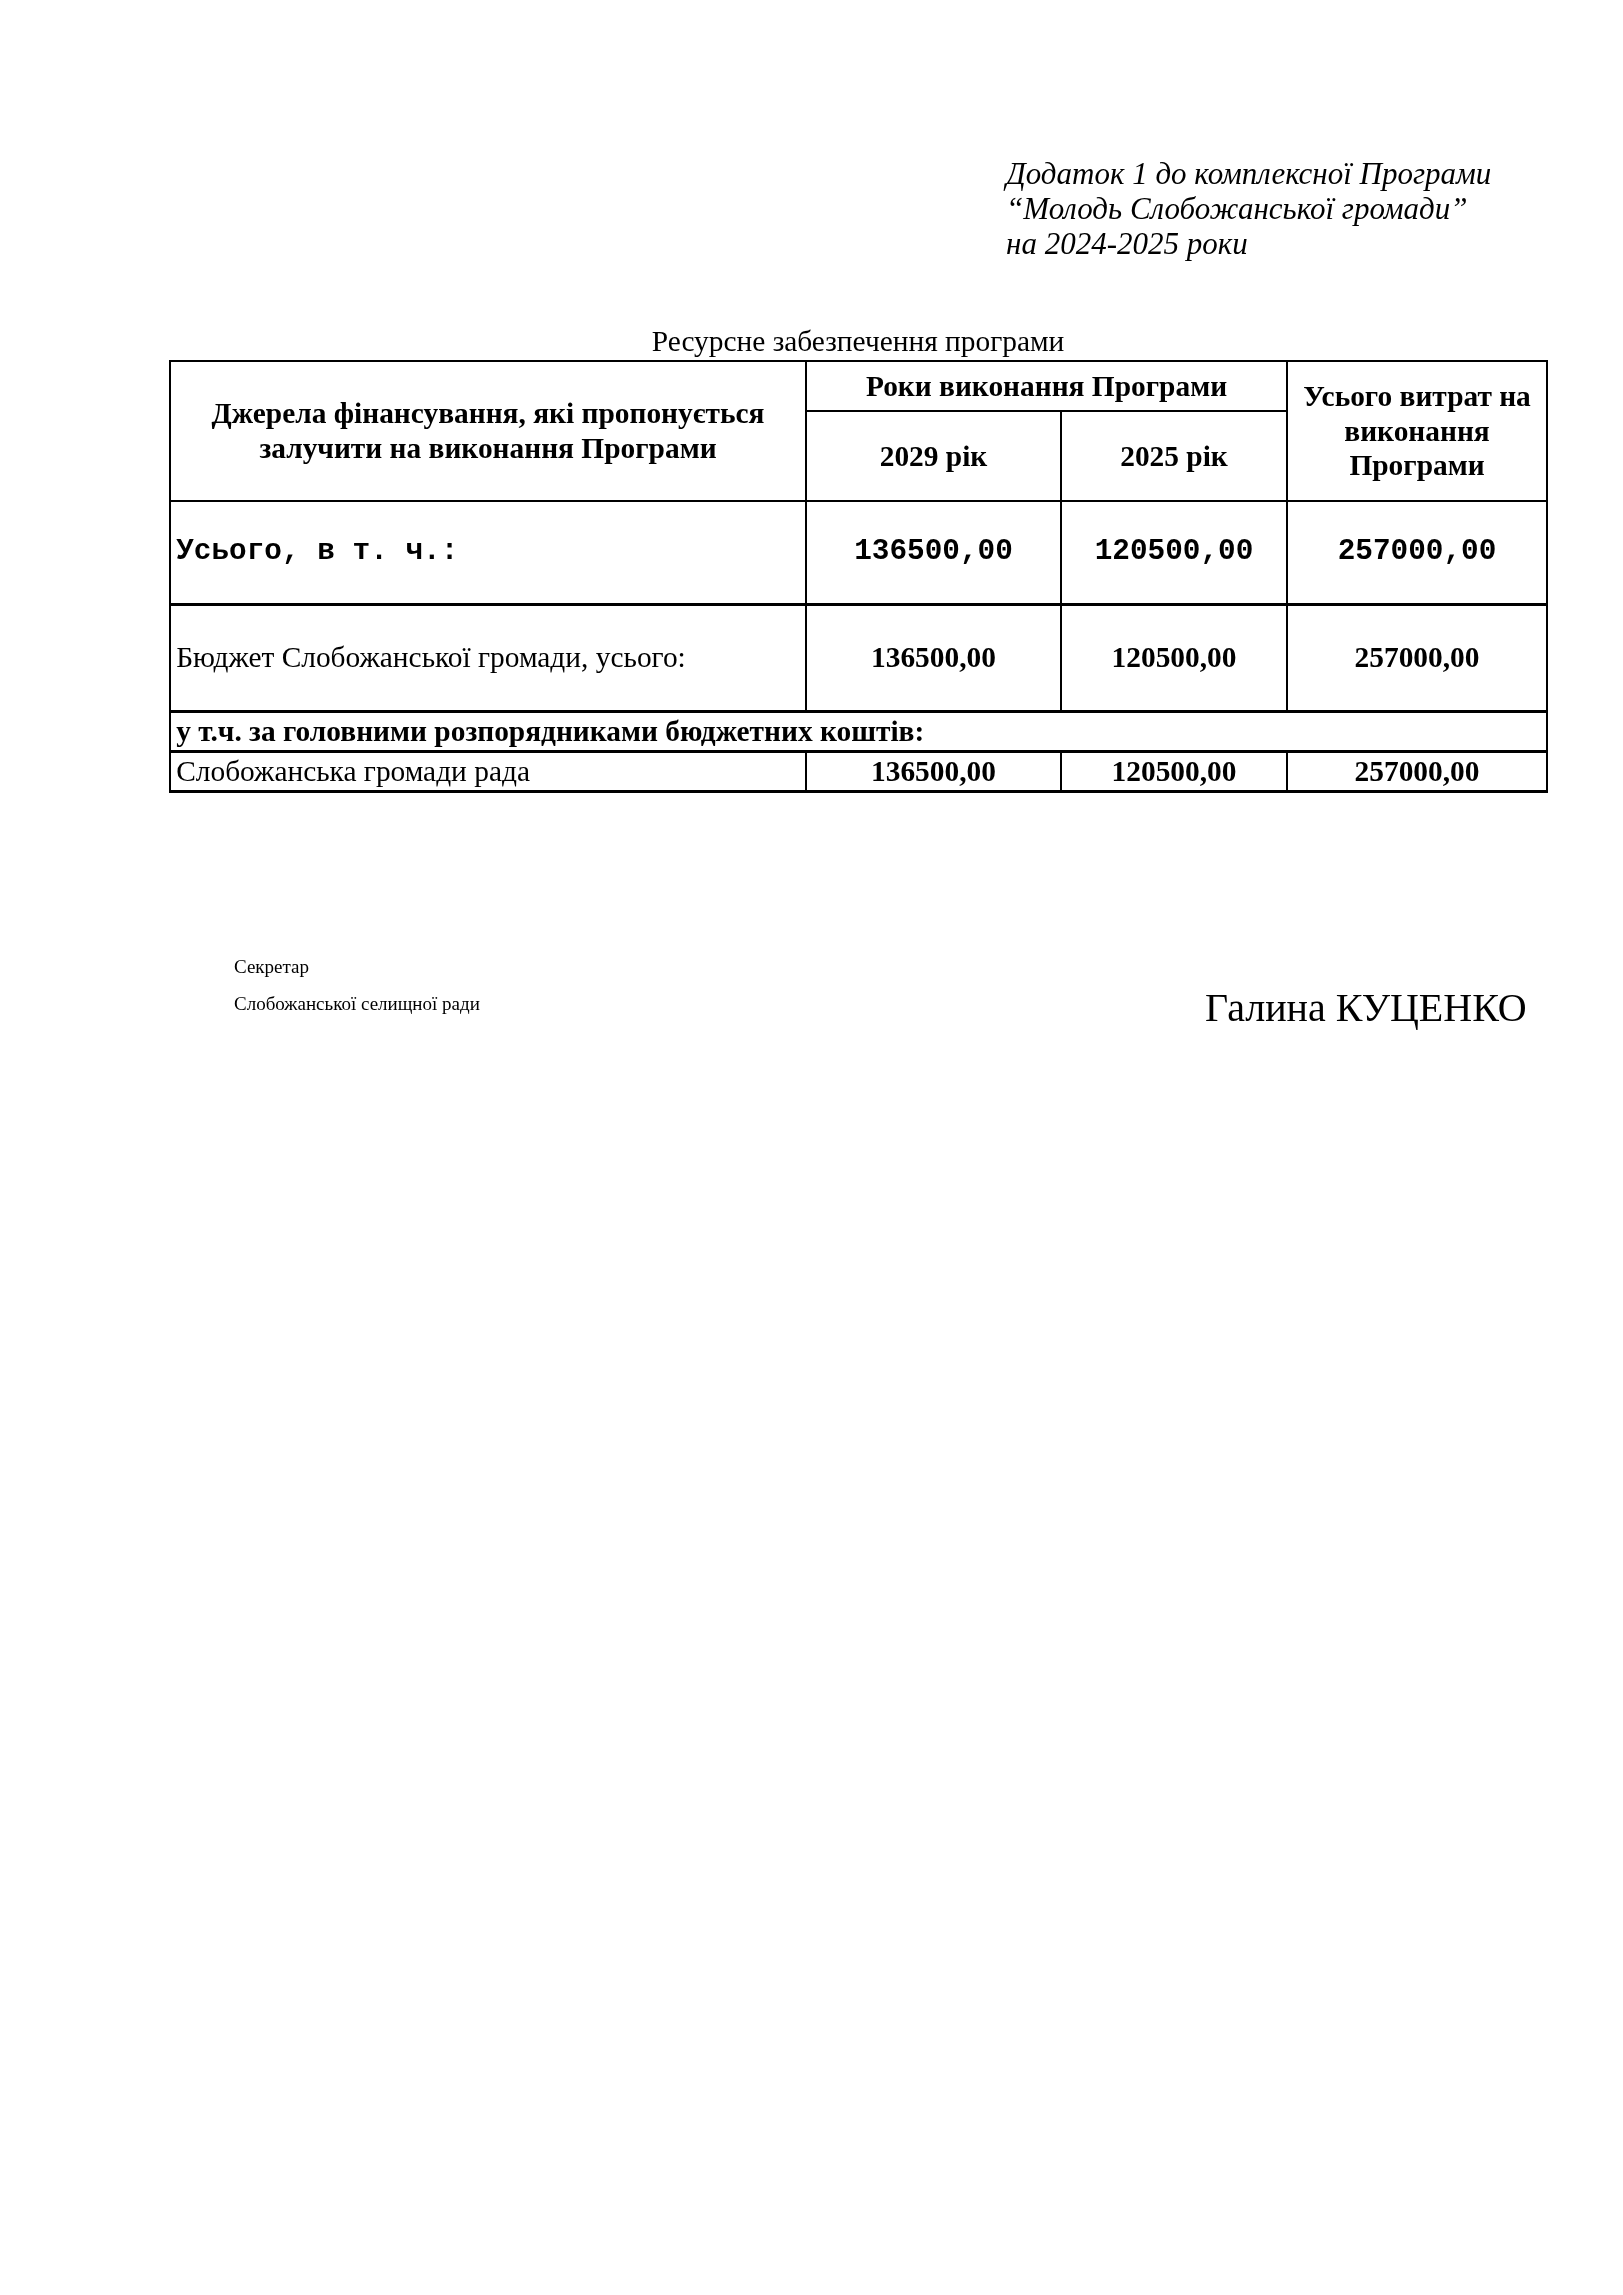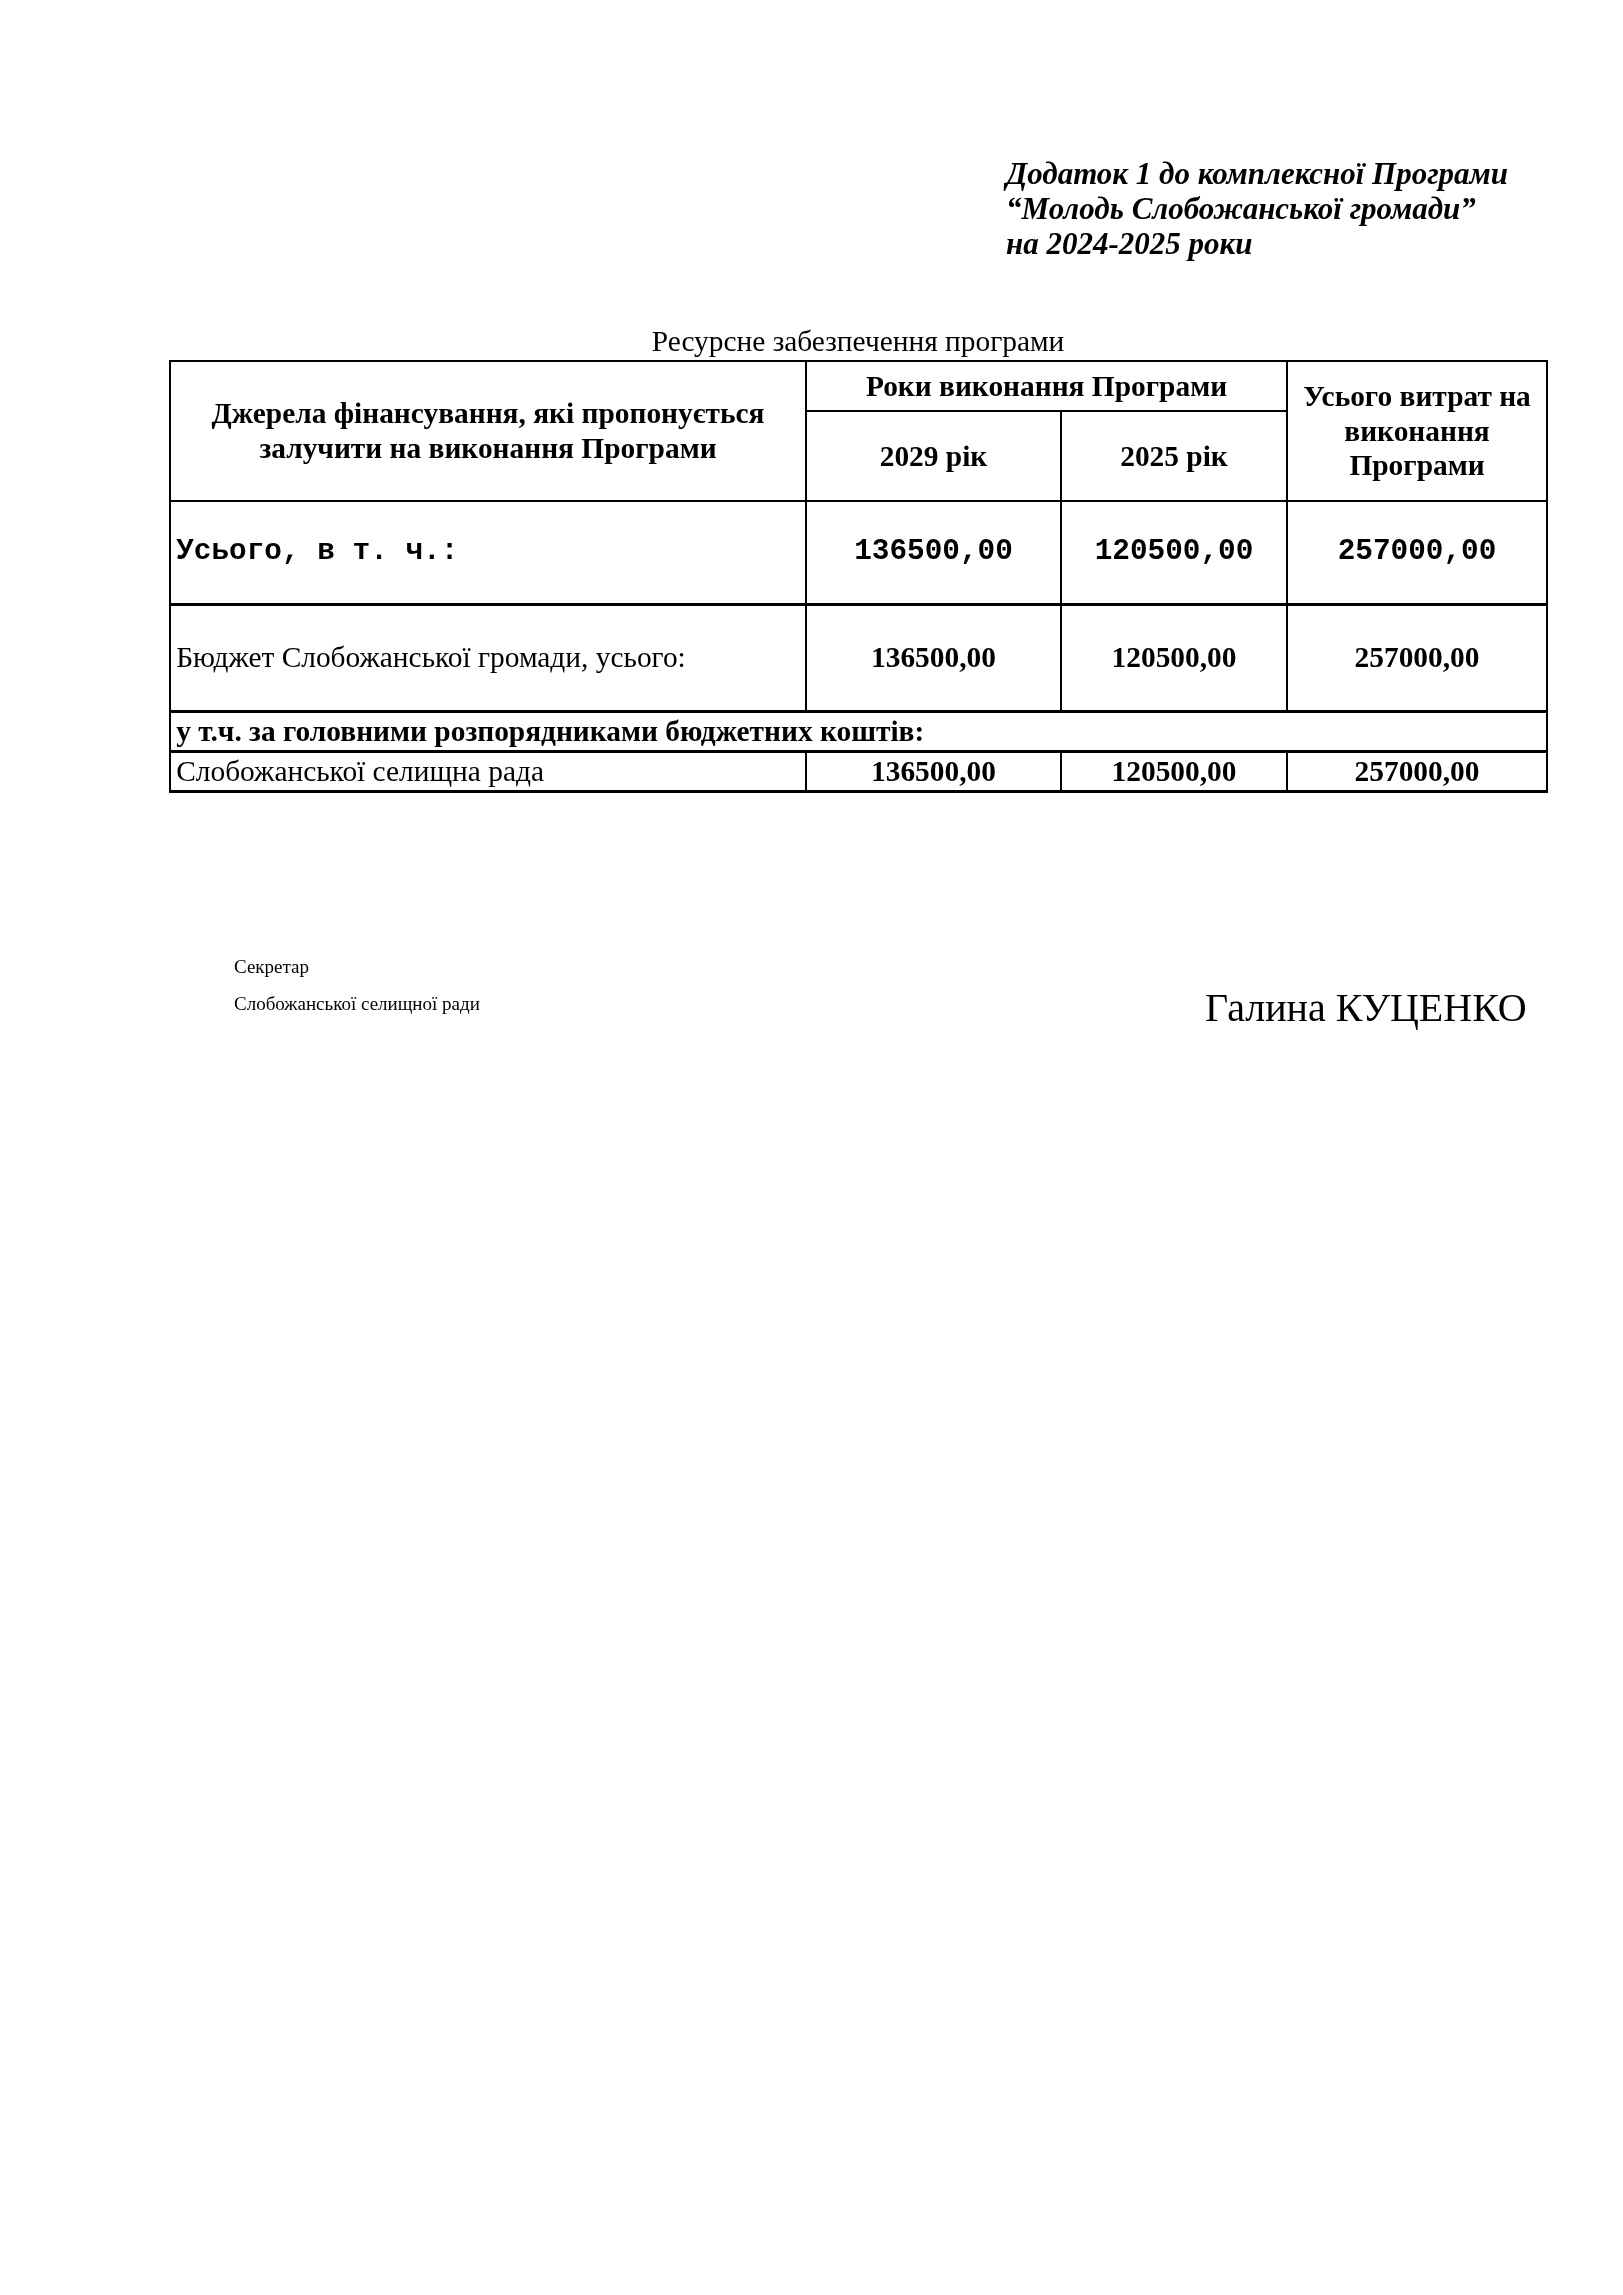"Додаток 1 до комплексної Програми" .corner-note { font-weight: bold -> normal }
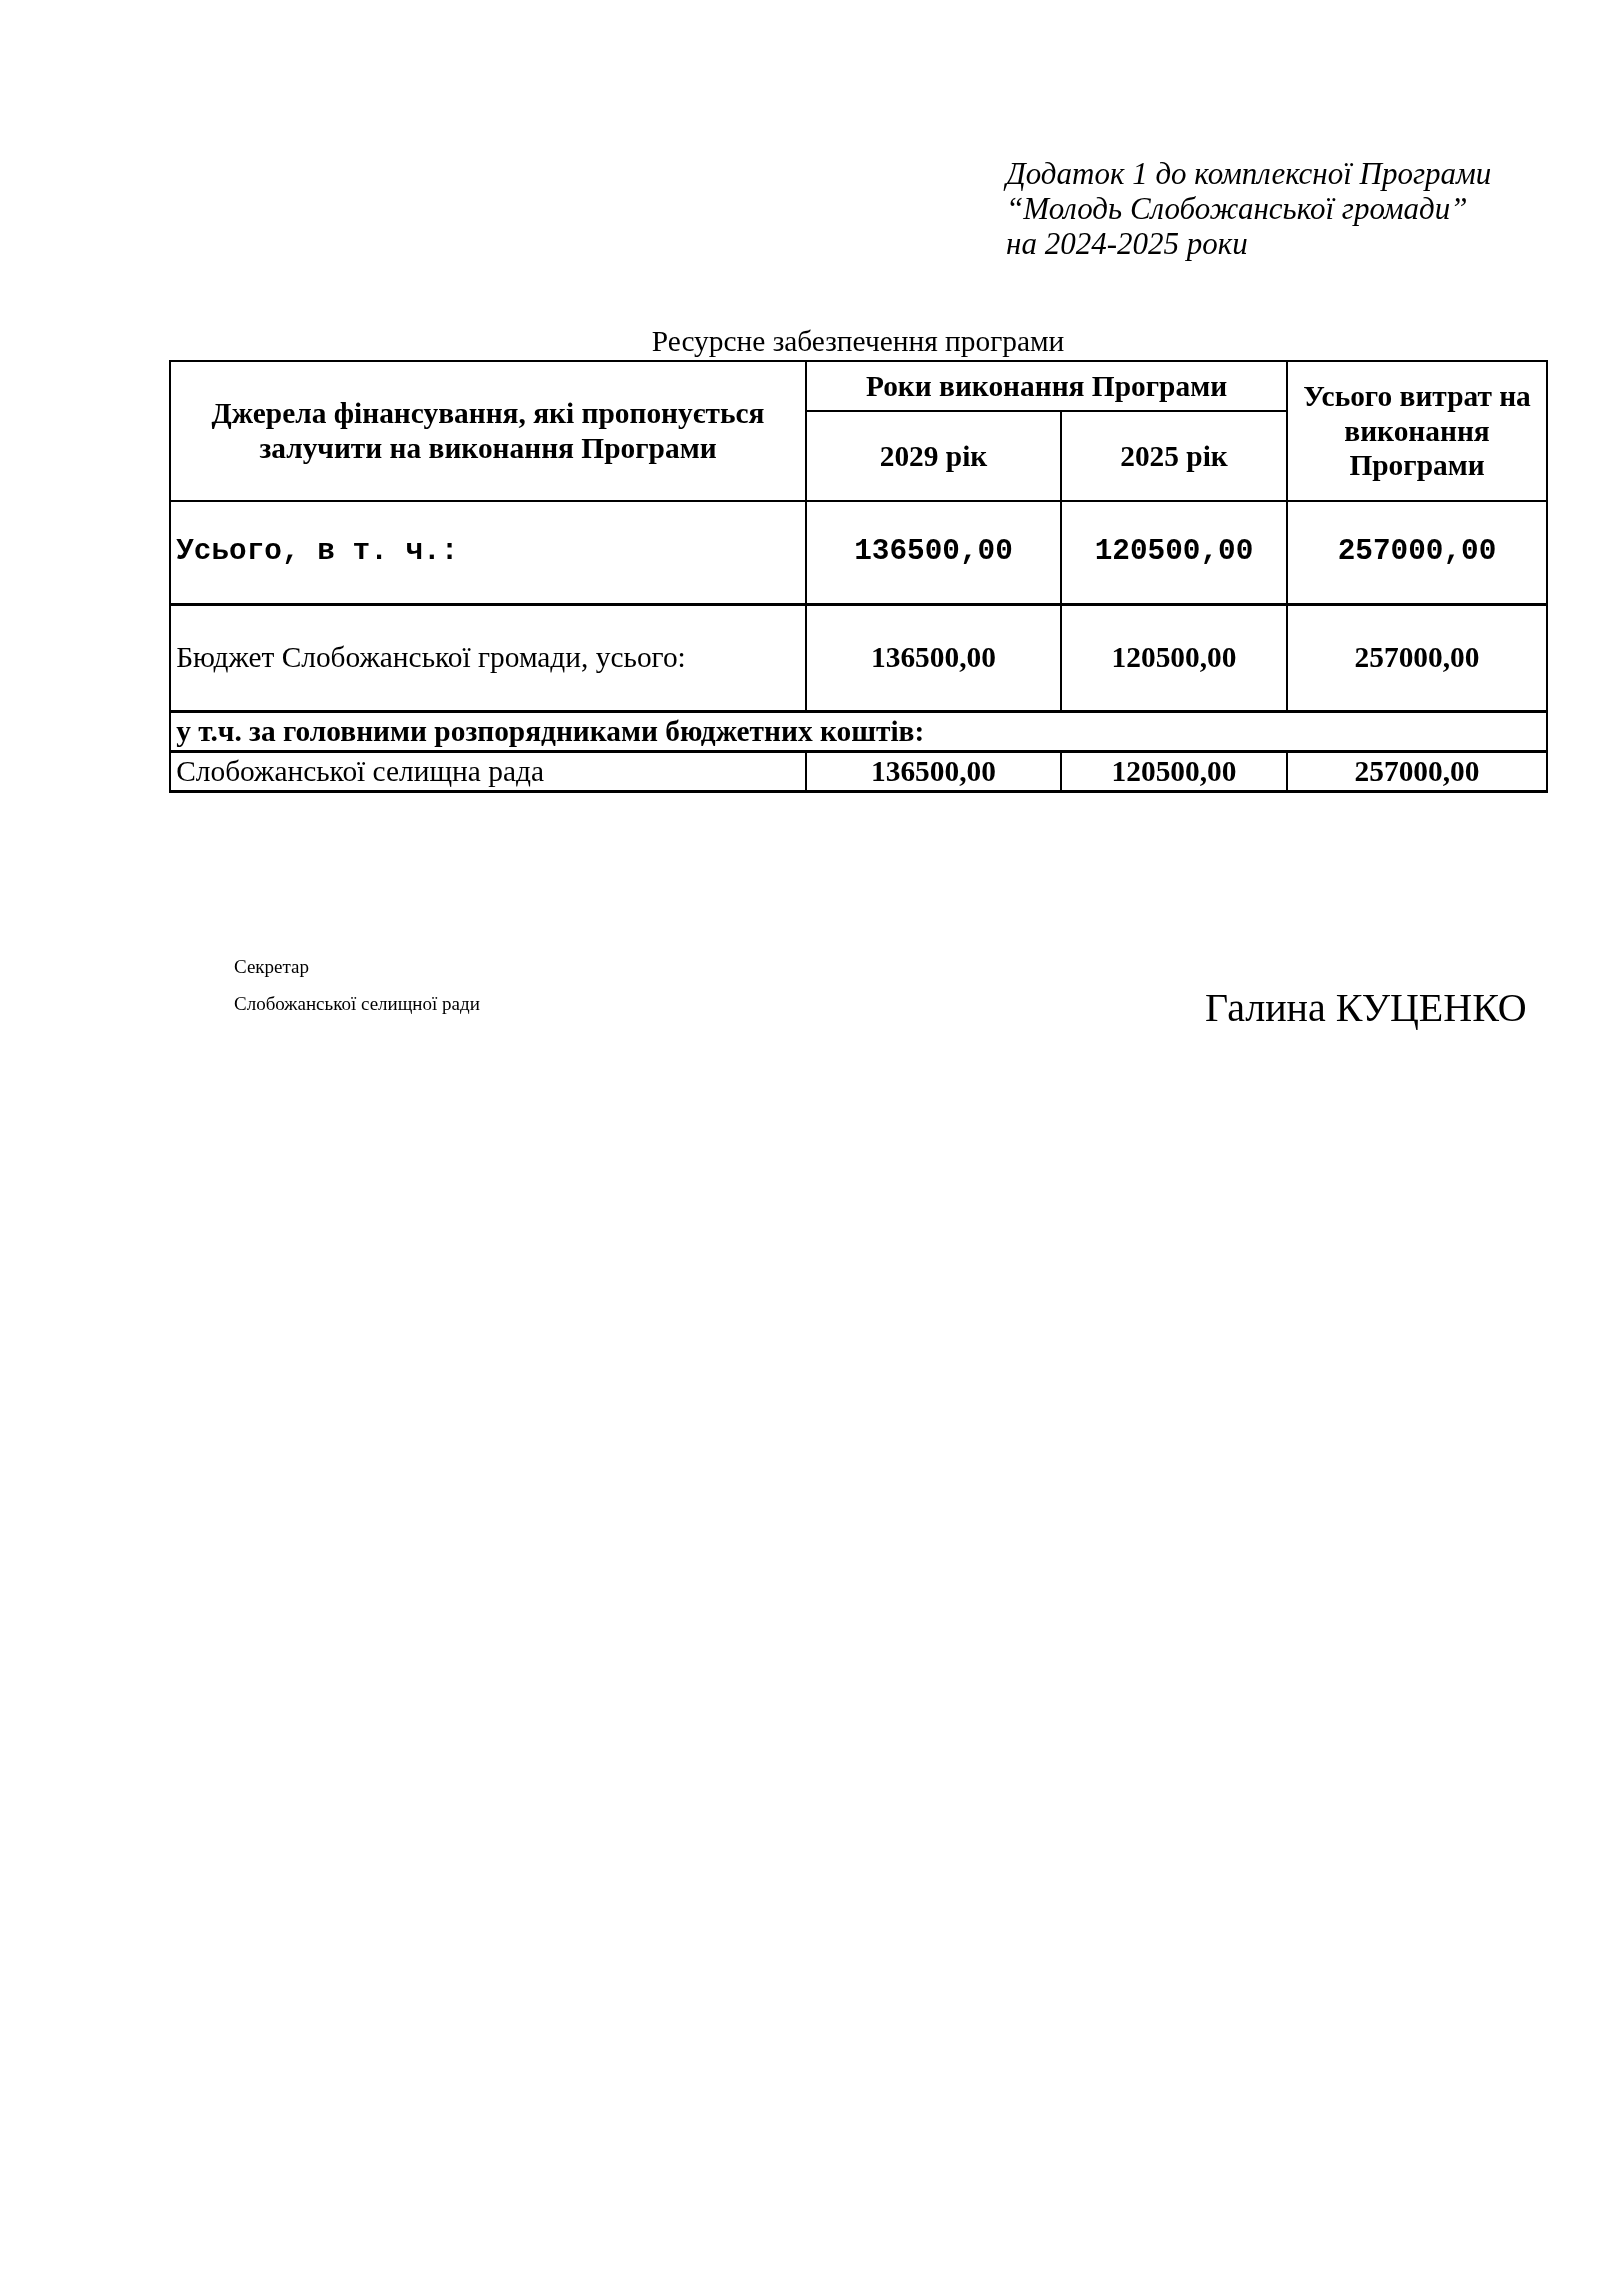"Слобожанської селищна рада" td.left { text: Слобожанської селищна -> Слобожанська громади }
